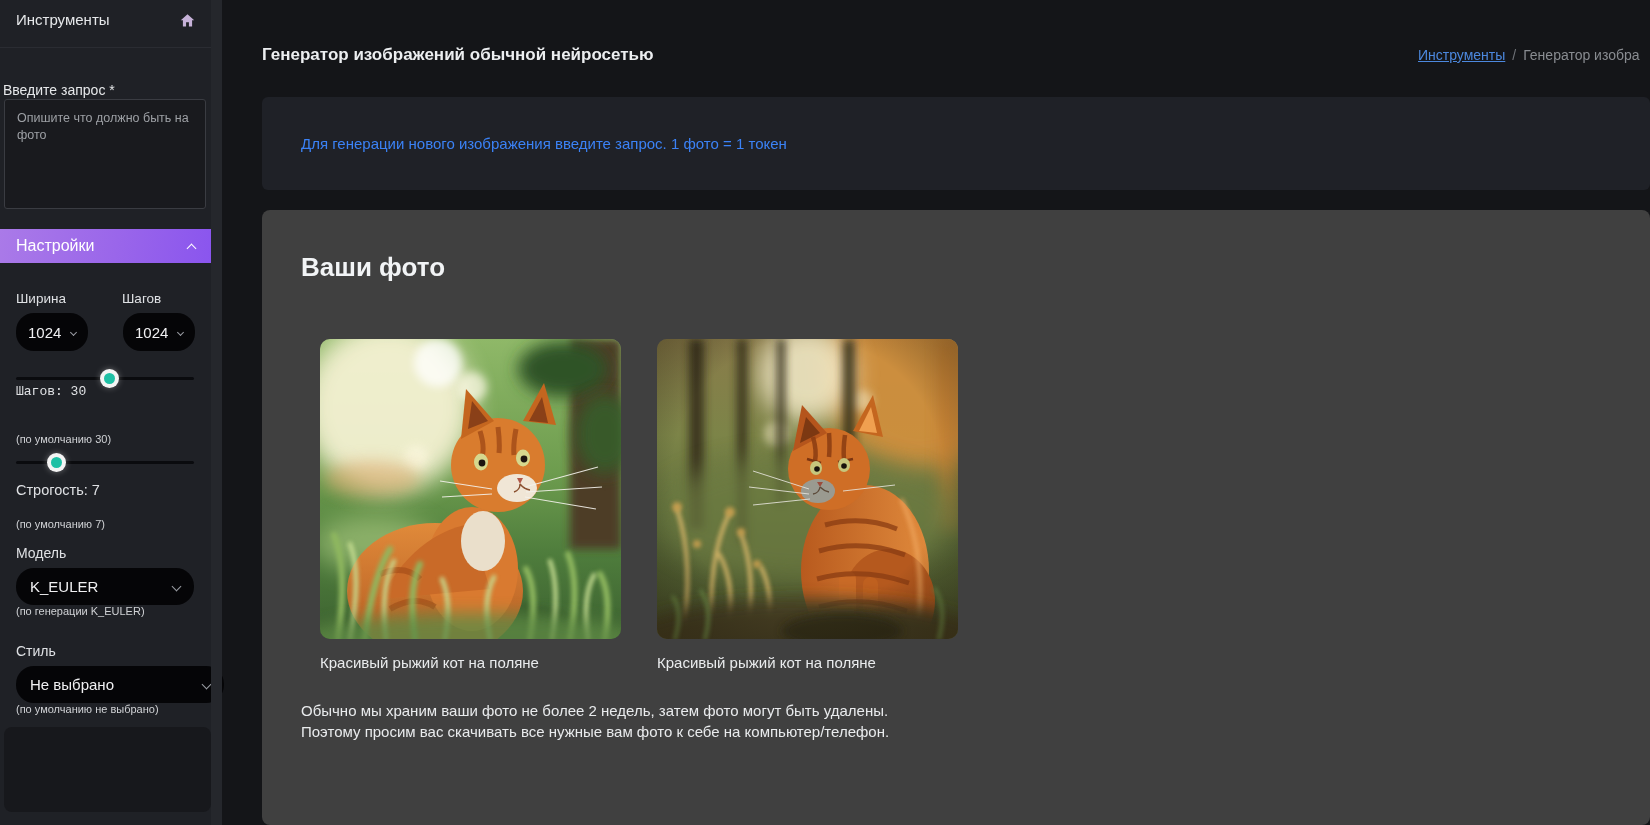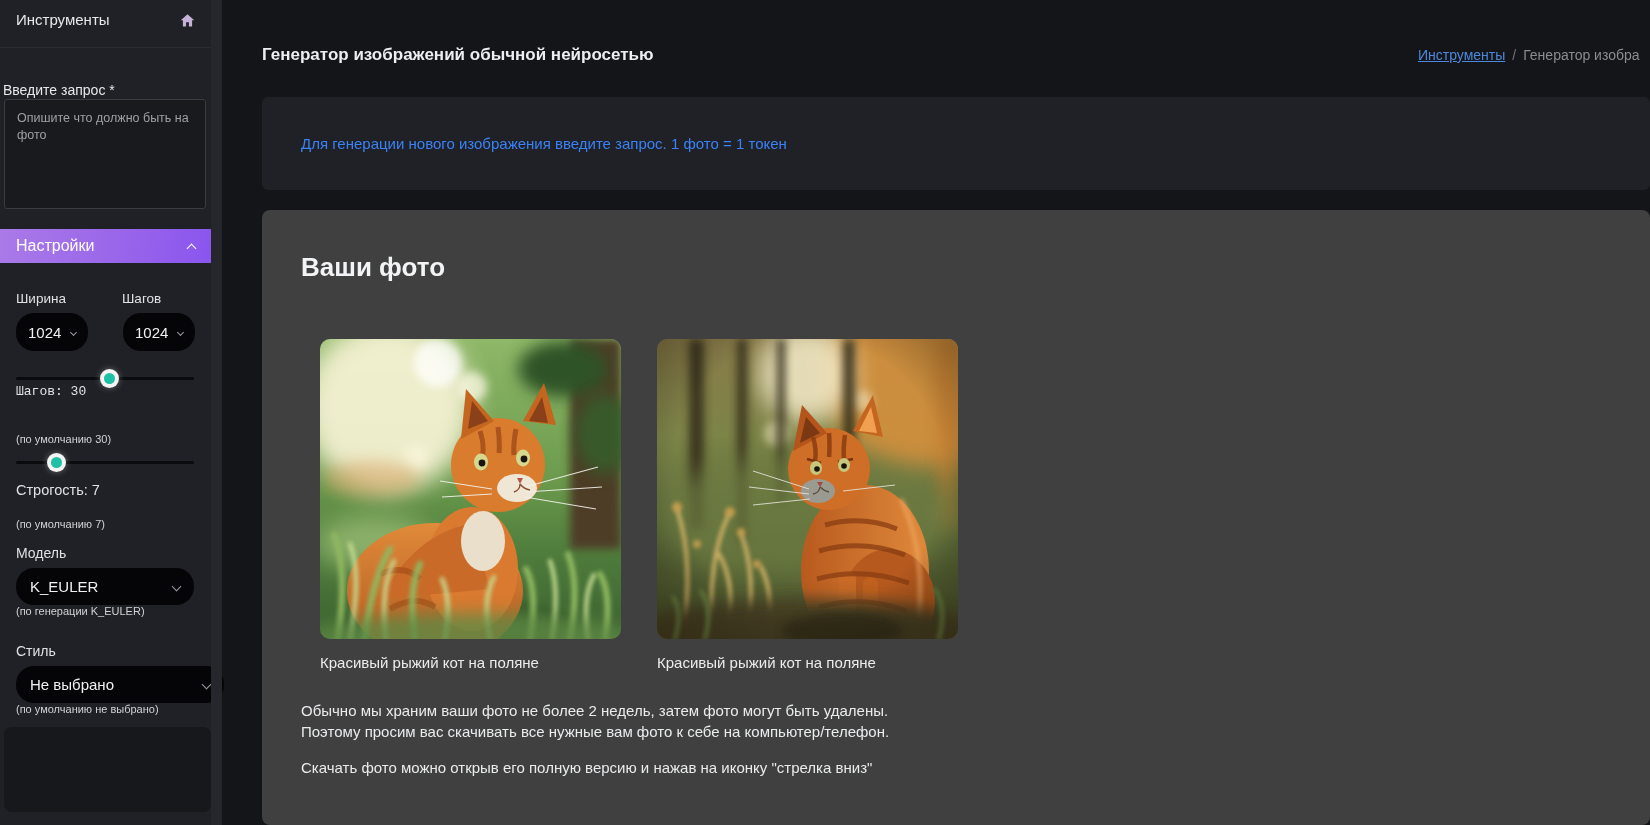"Скачать фото можно открыв его" div.note { html: <div>Скачать фото можно открыв его полную версию и нажав на иконку "стрелка вниз"</div> -> none }
